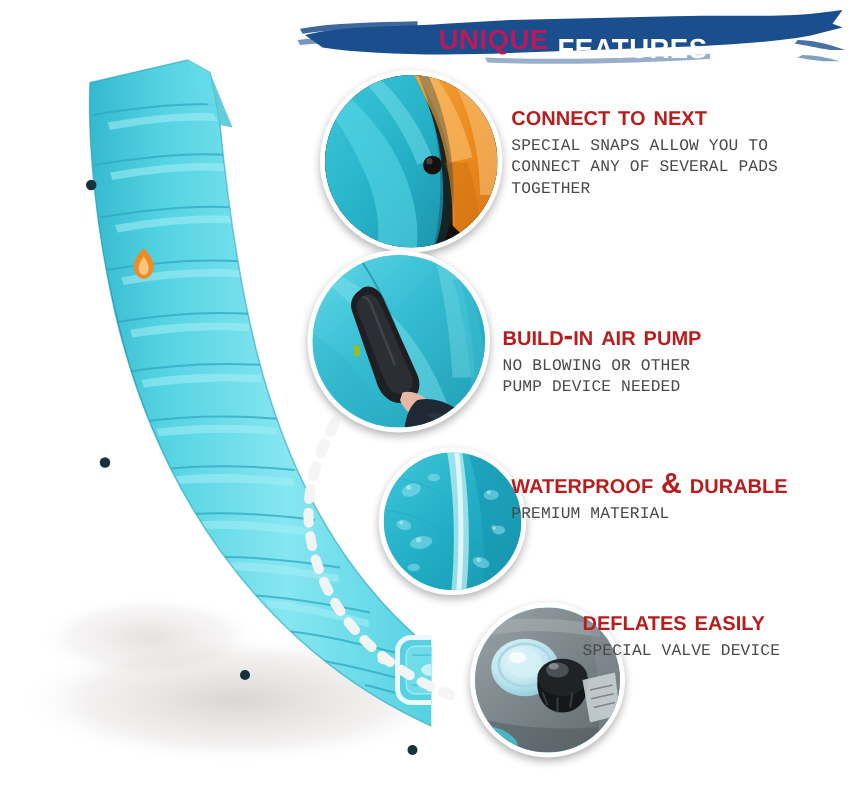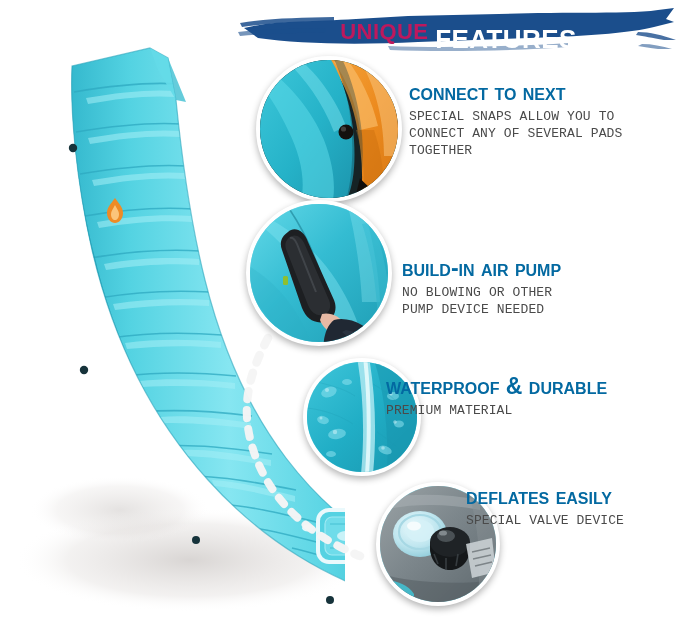"features" .t-features { font-size: 37px -> 31px }
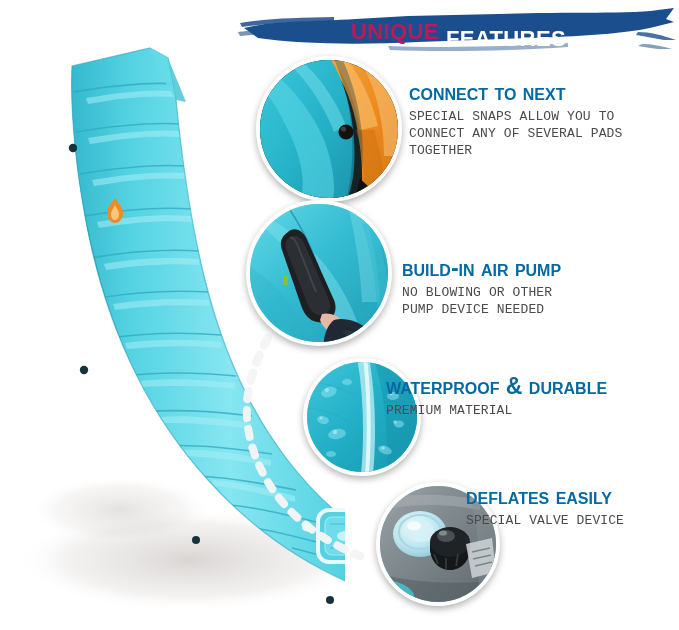"connect to next" .f-head { color: #0369a1 -> #b91c1c }
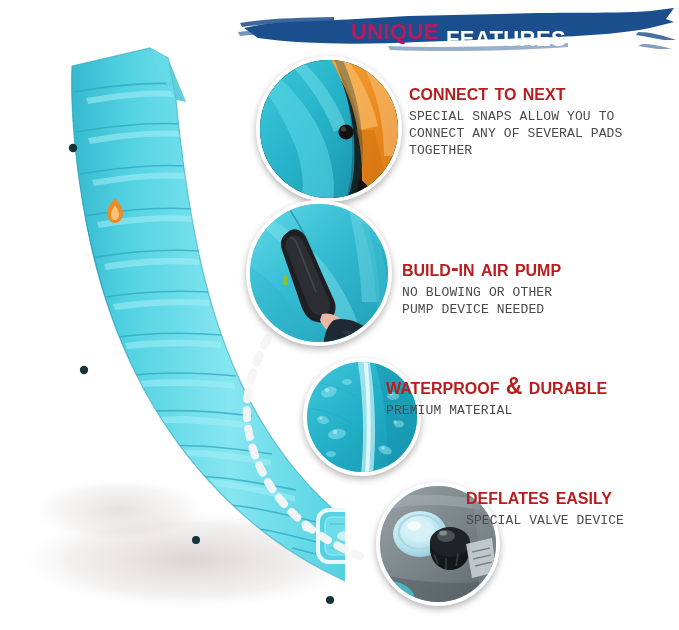"waterproof & durable" #feature-water { left: 386px -> 409px }
